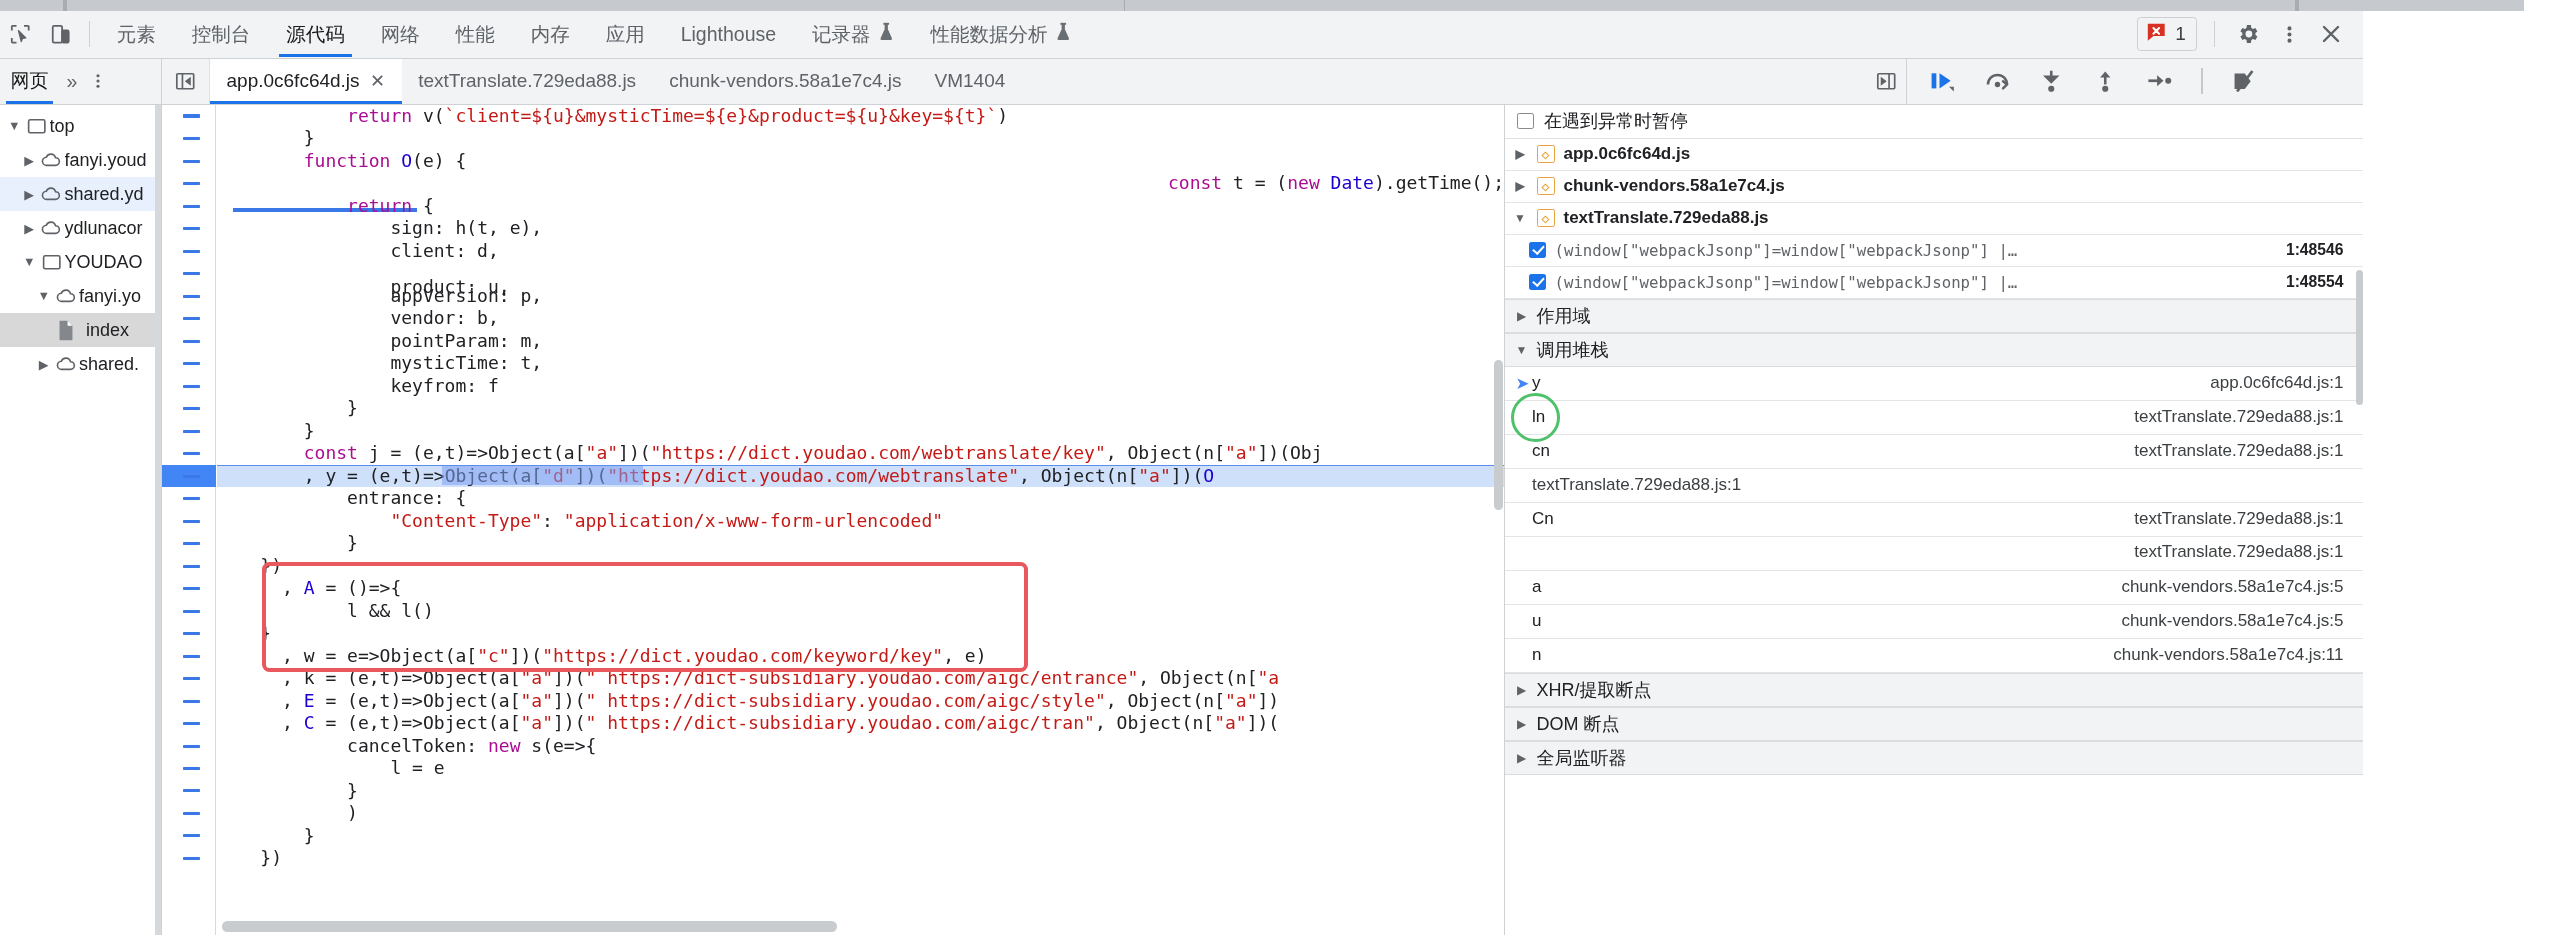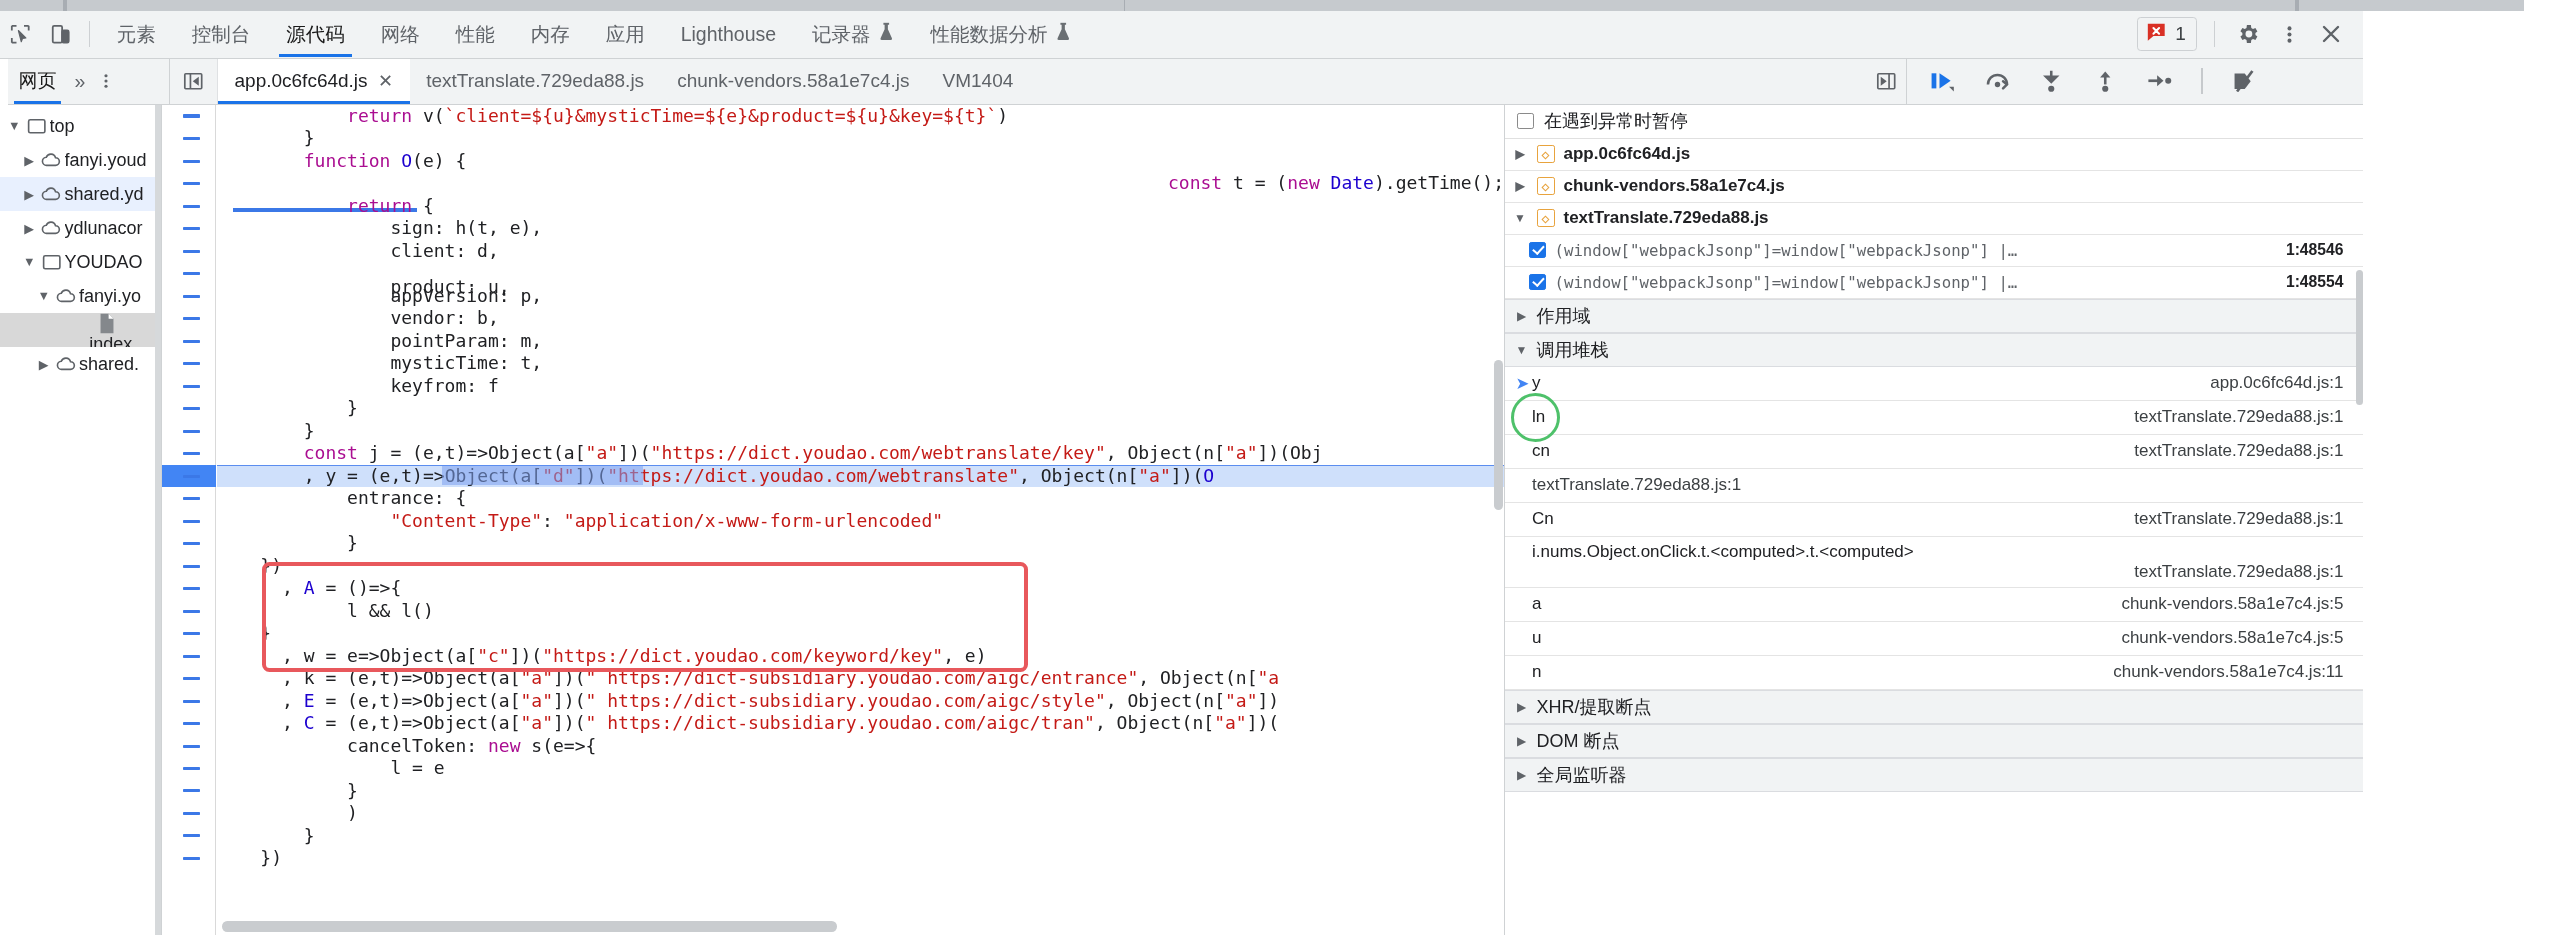"网页" .row2 { margin-left: 8px -> none }
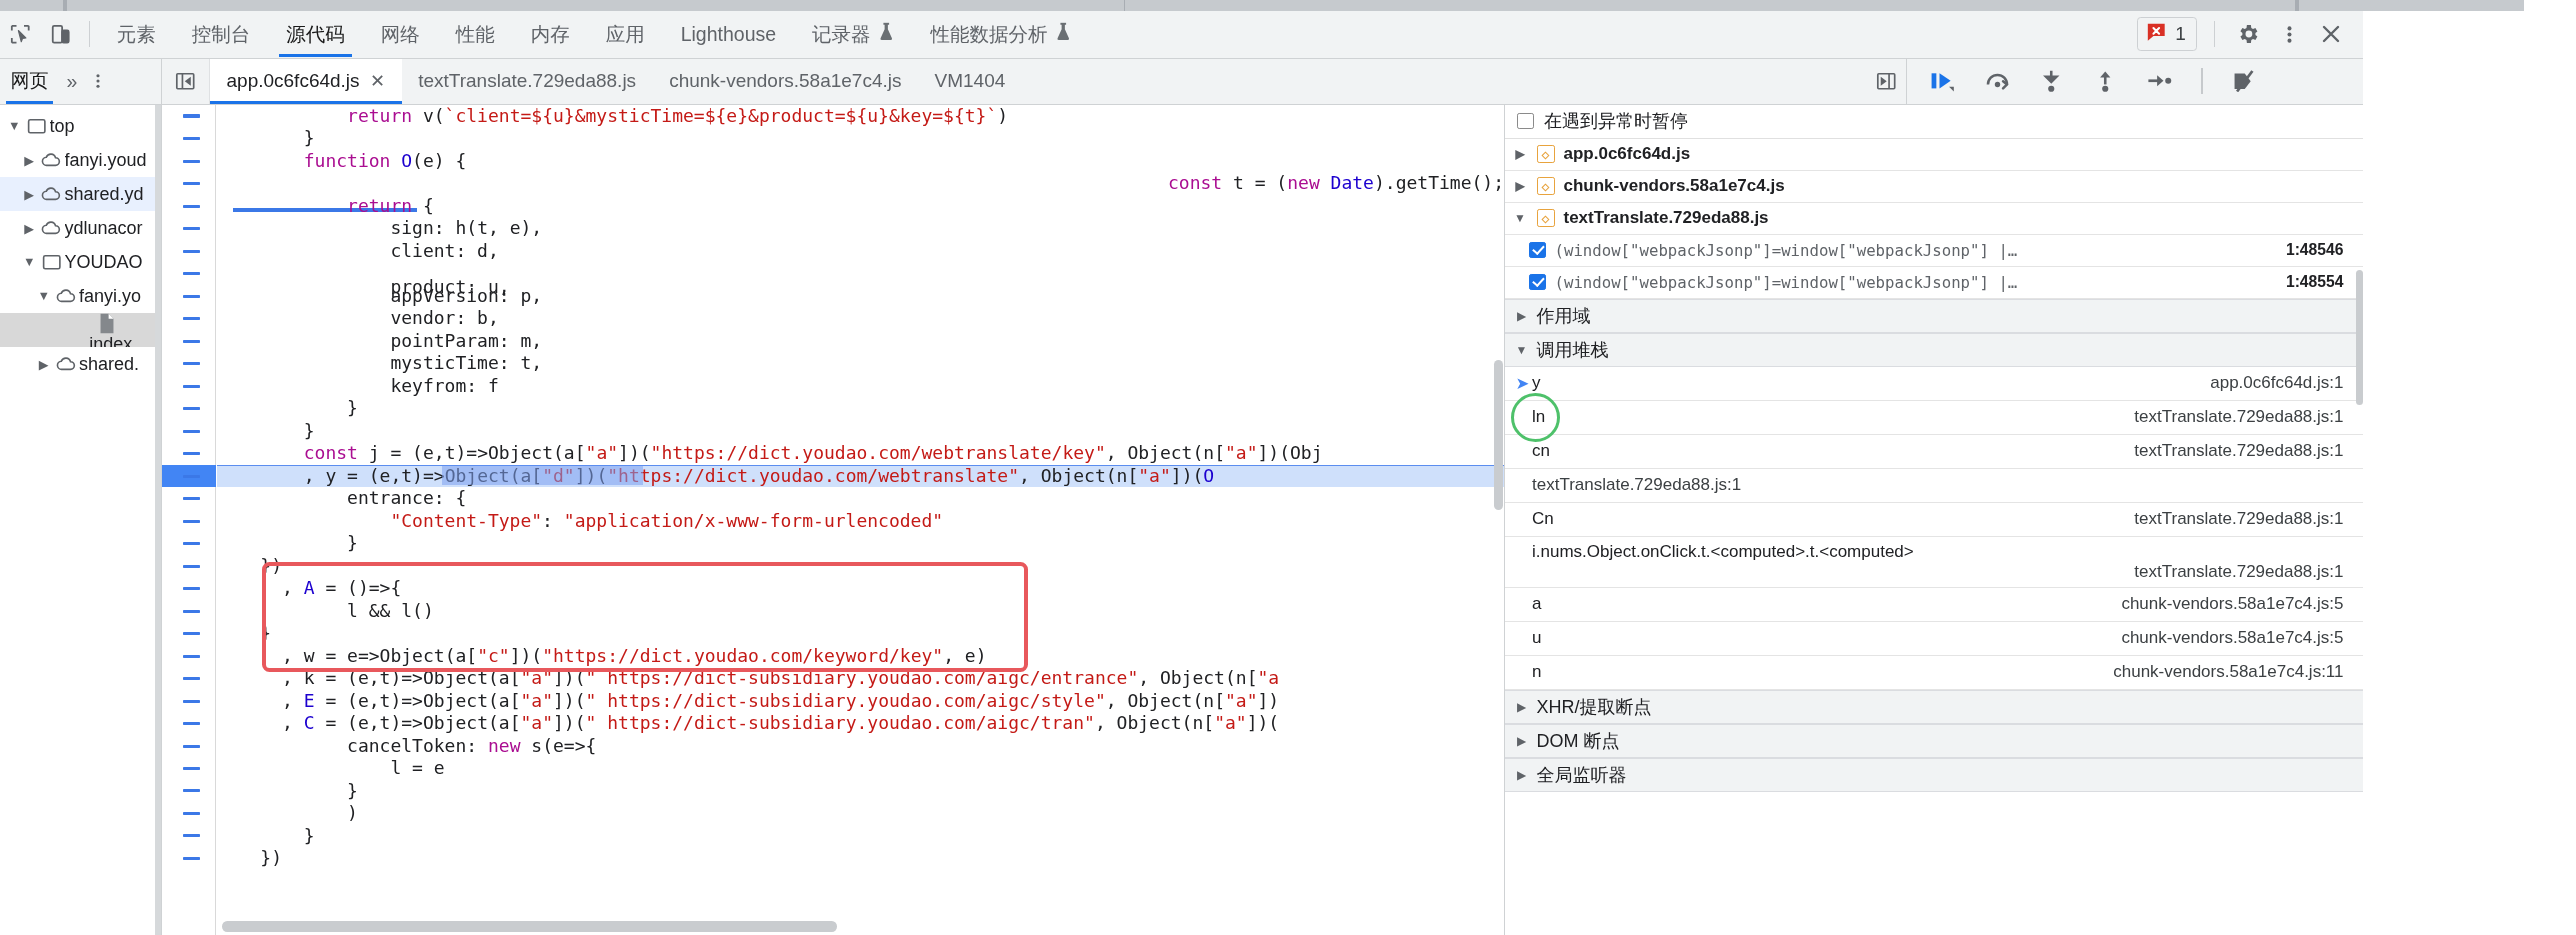"index" div.ft-row { flex-direction: column -> none }
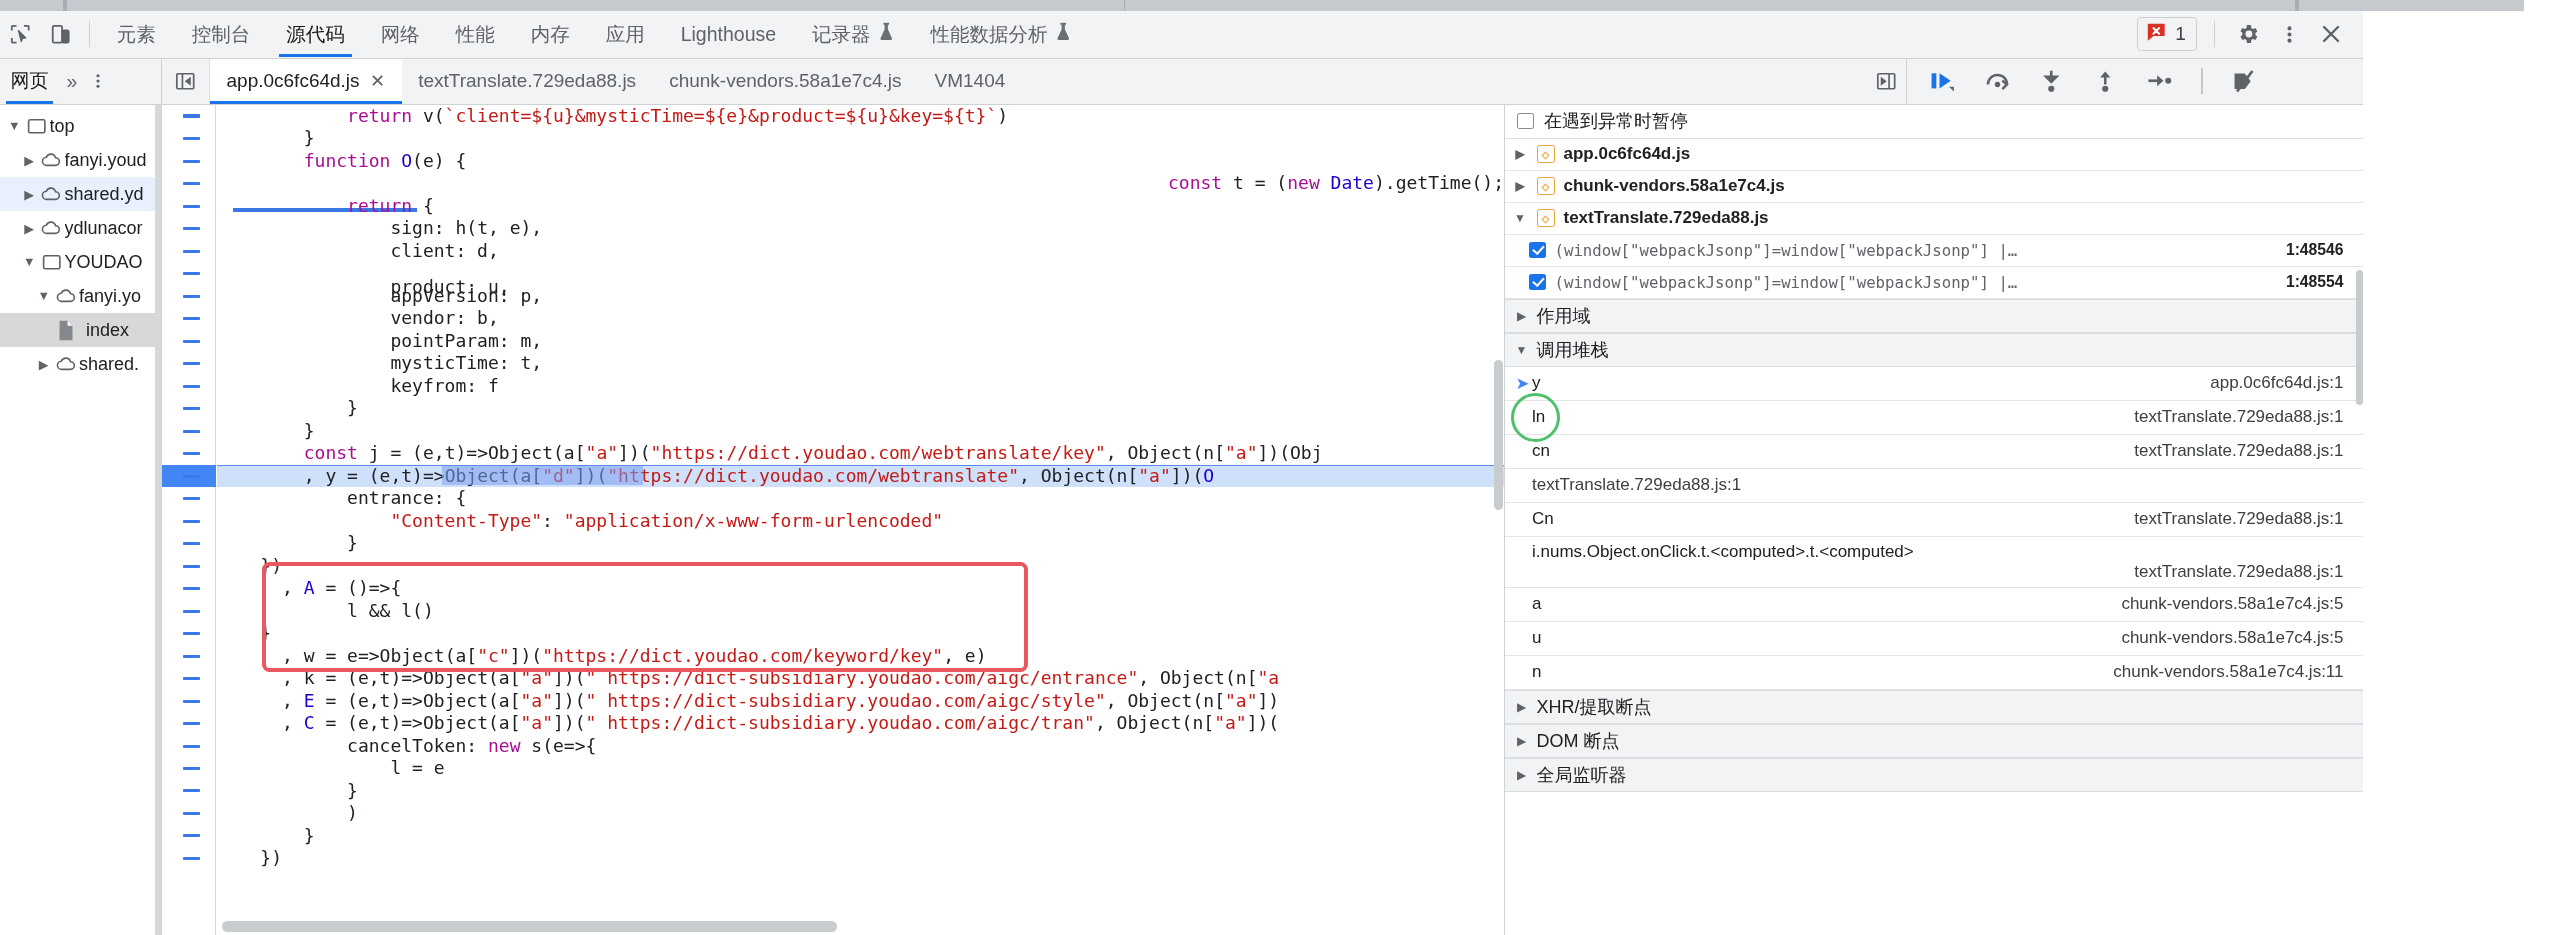"i.nums.Object.onClick.t.<computed>.t.<co" span.fname { html: <span>i.nums.Object.onClick.t.&lt;computed&gt;.t.&lt;computed&gt;</span> -> none }
